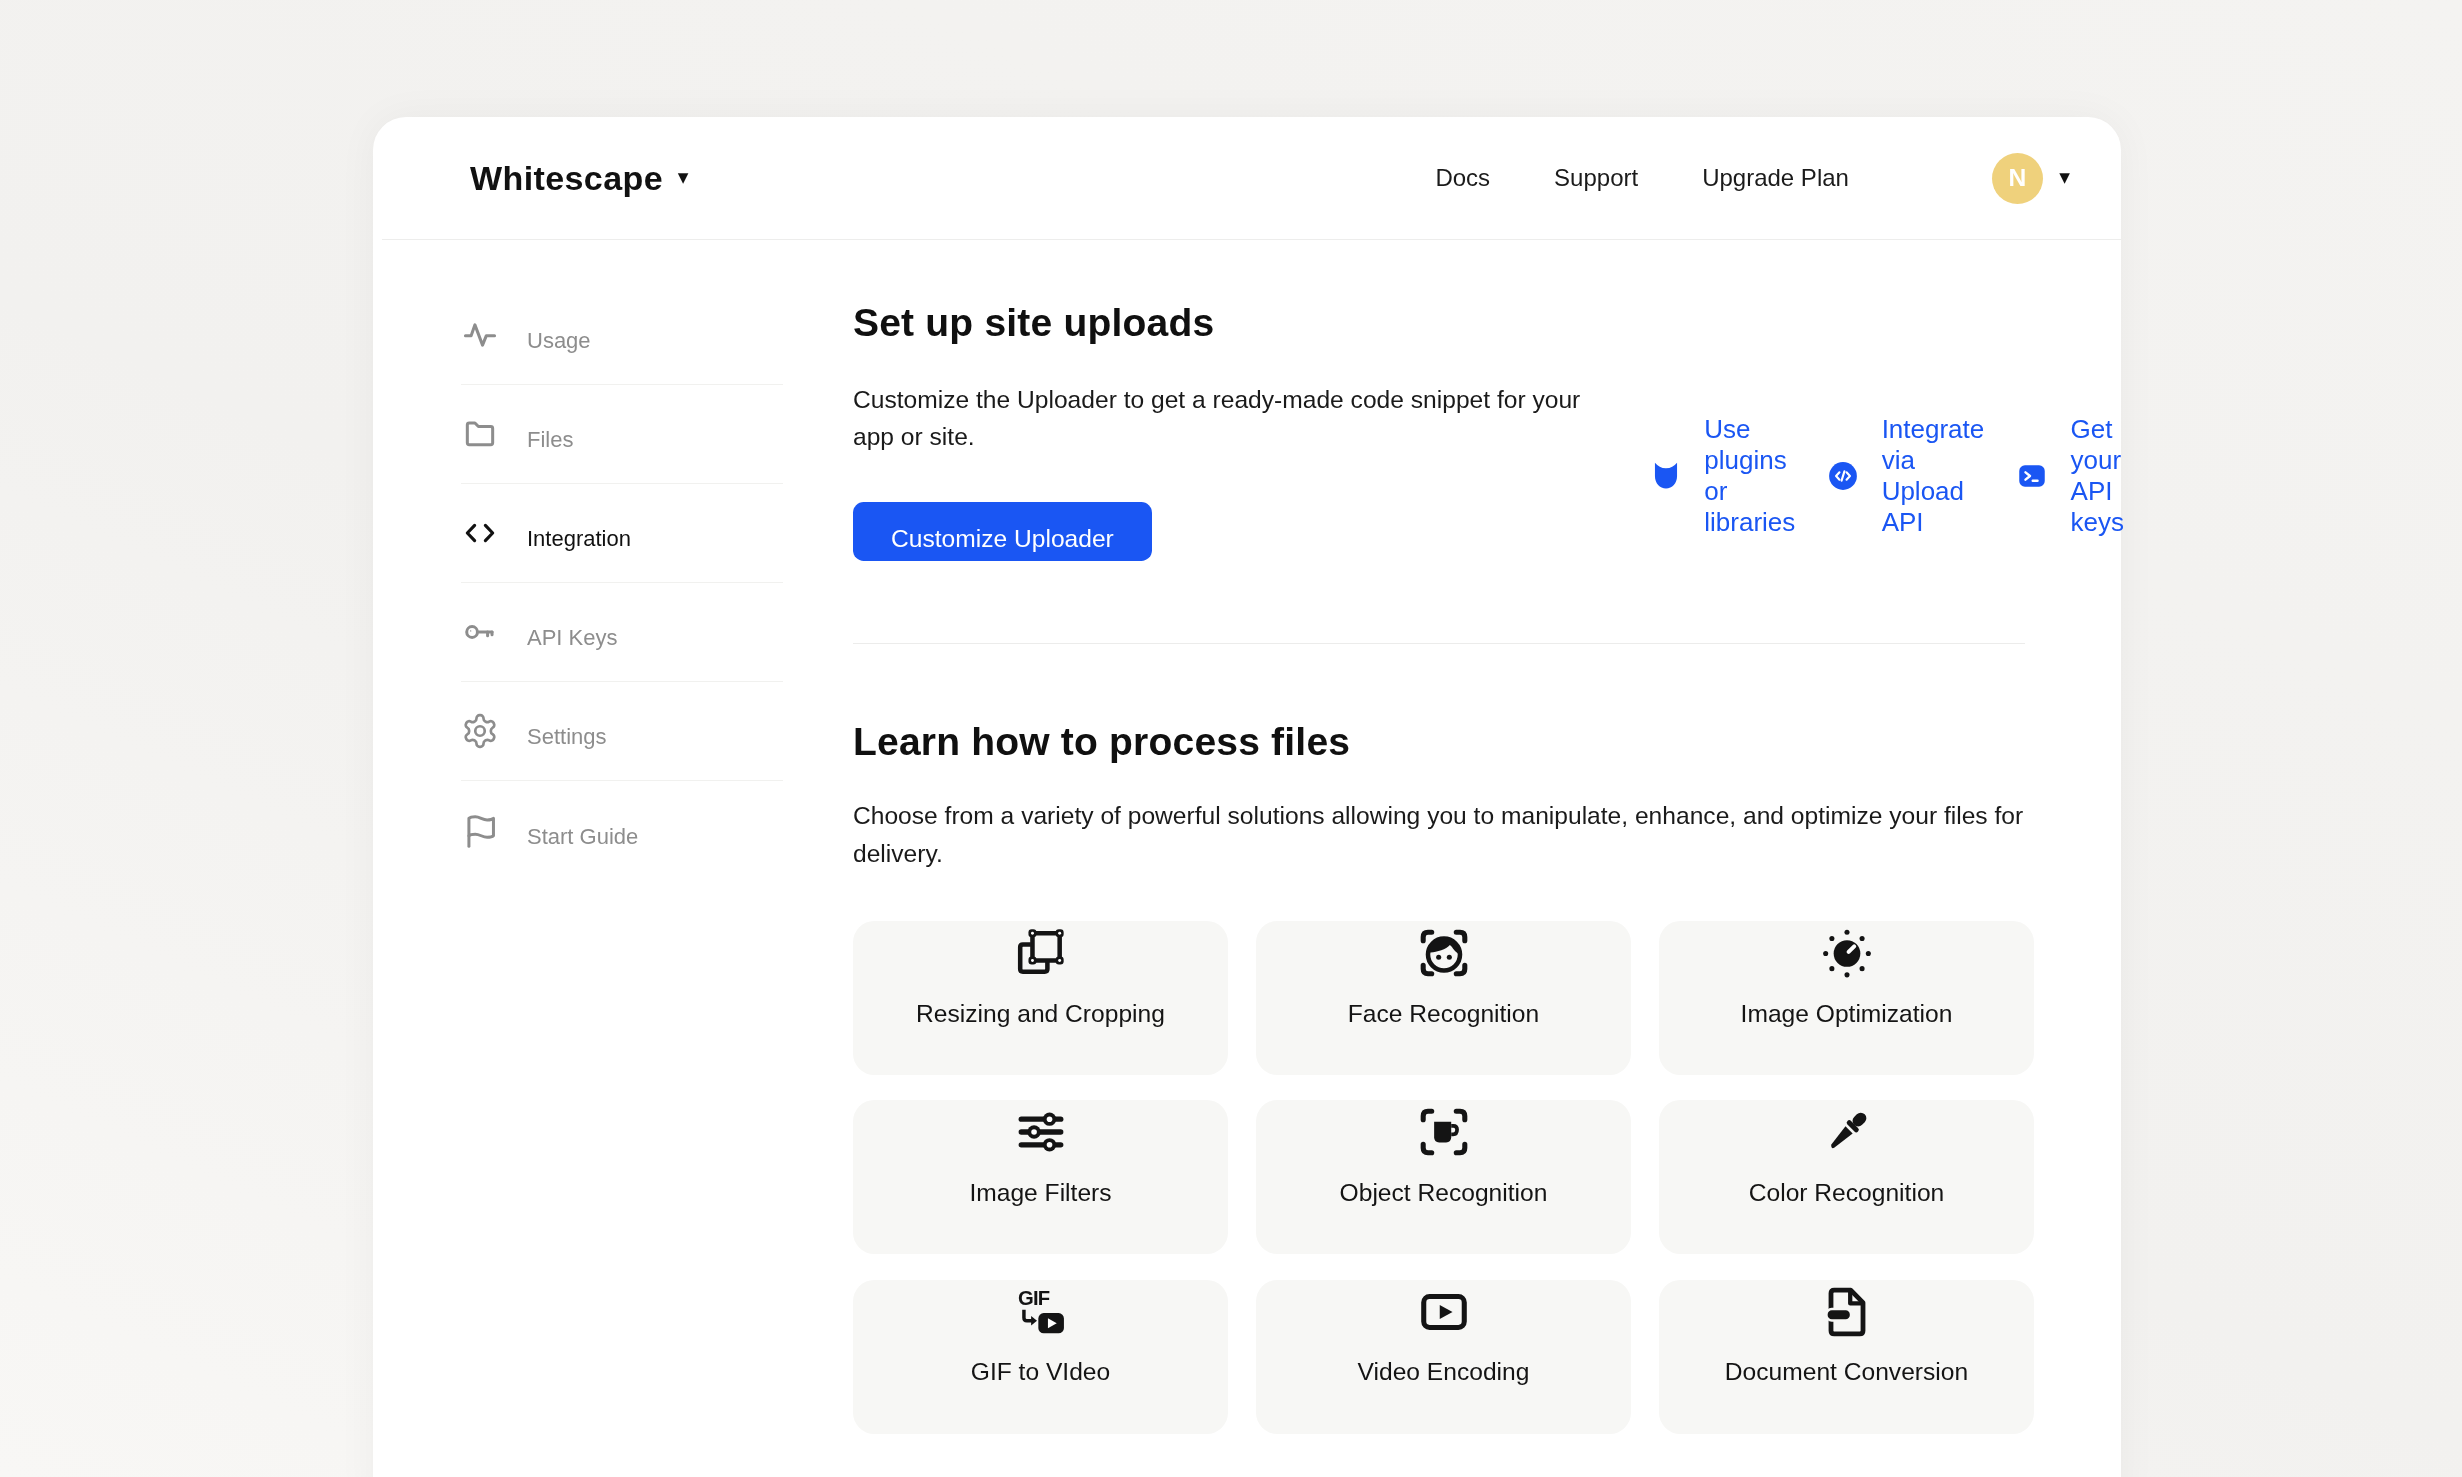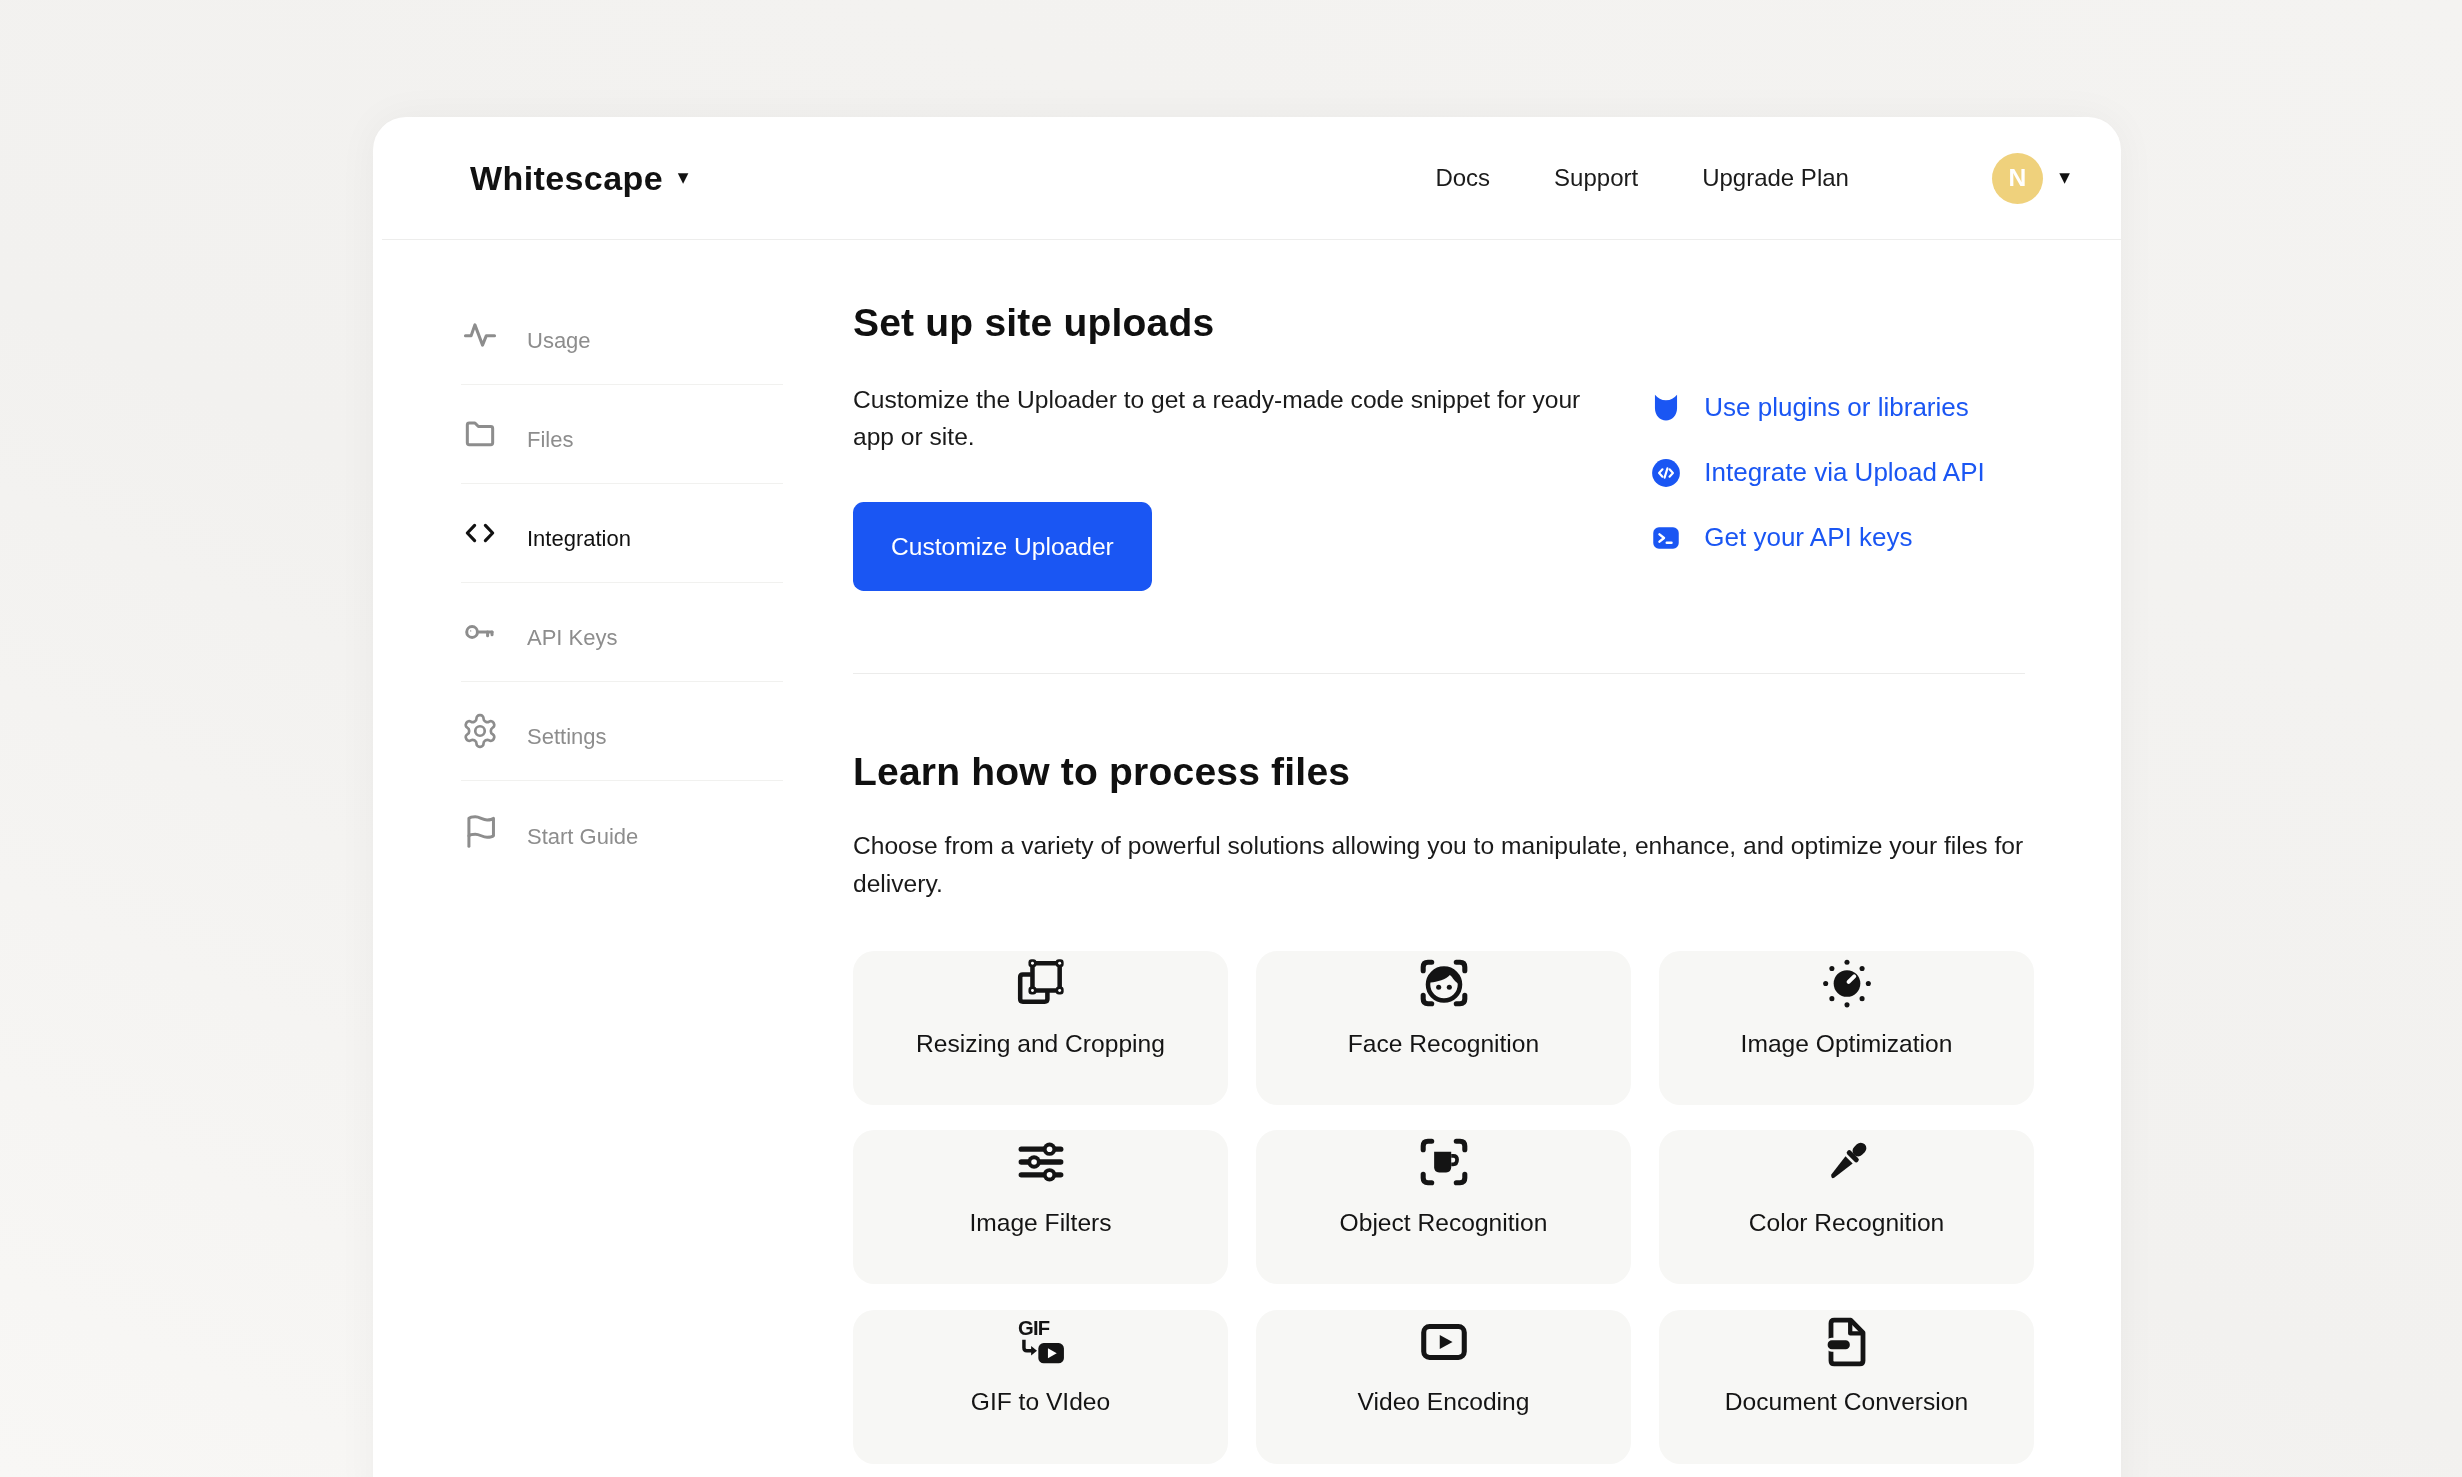"Use plugins or libraries" .quick-links { flex-direction: column -> row }
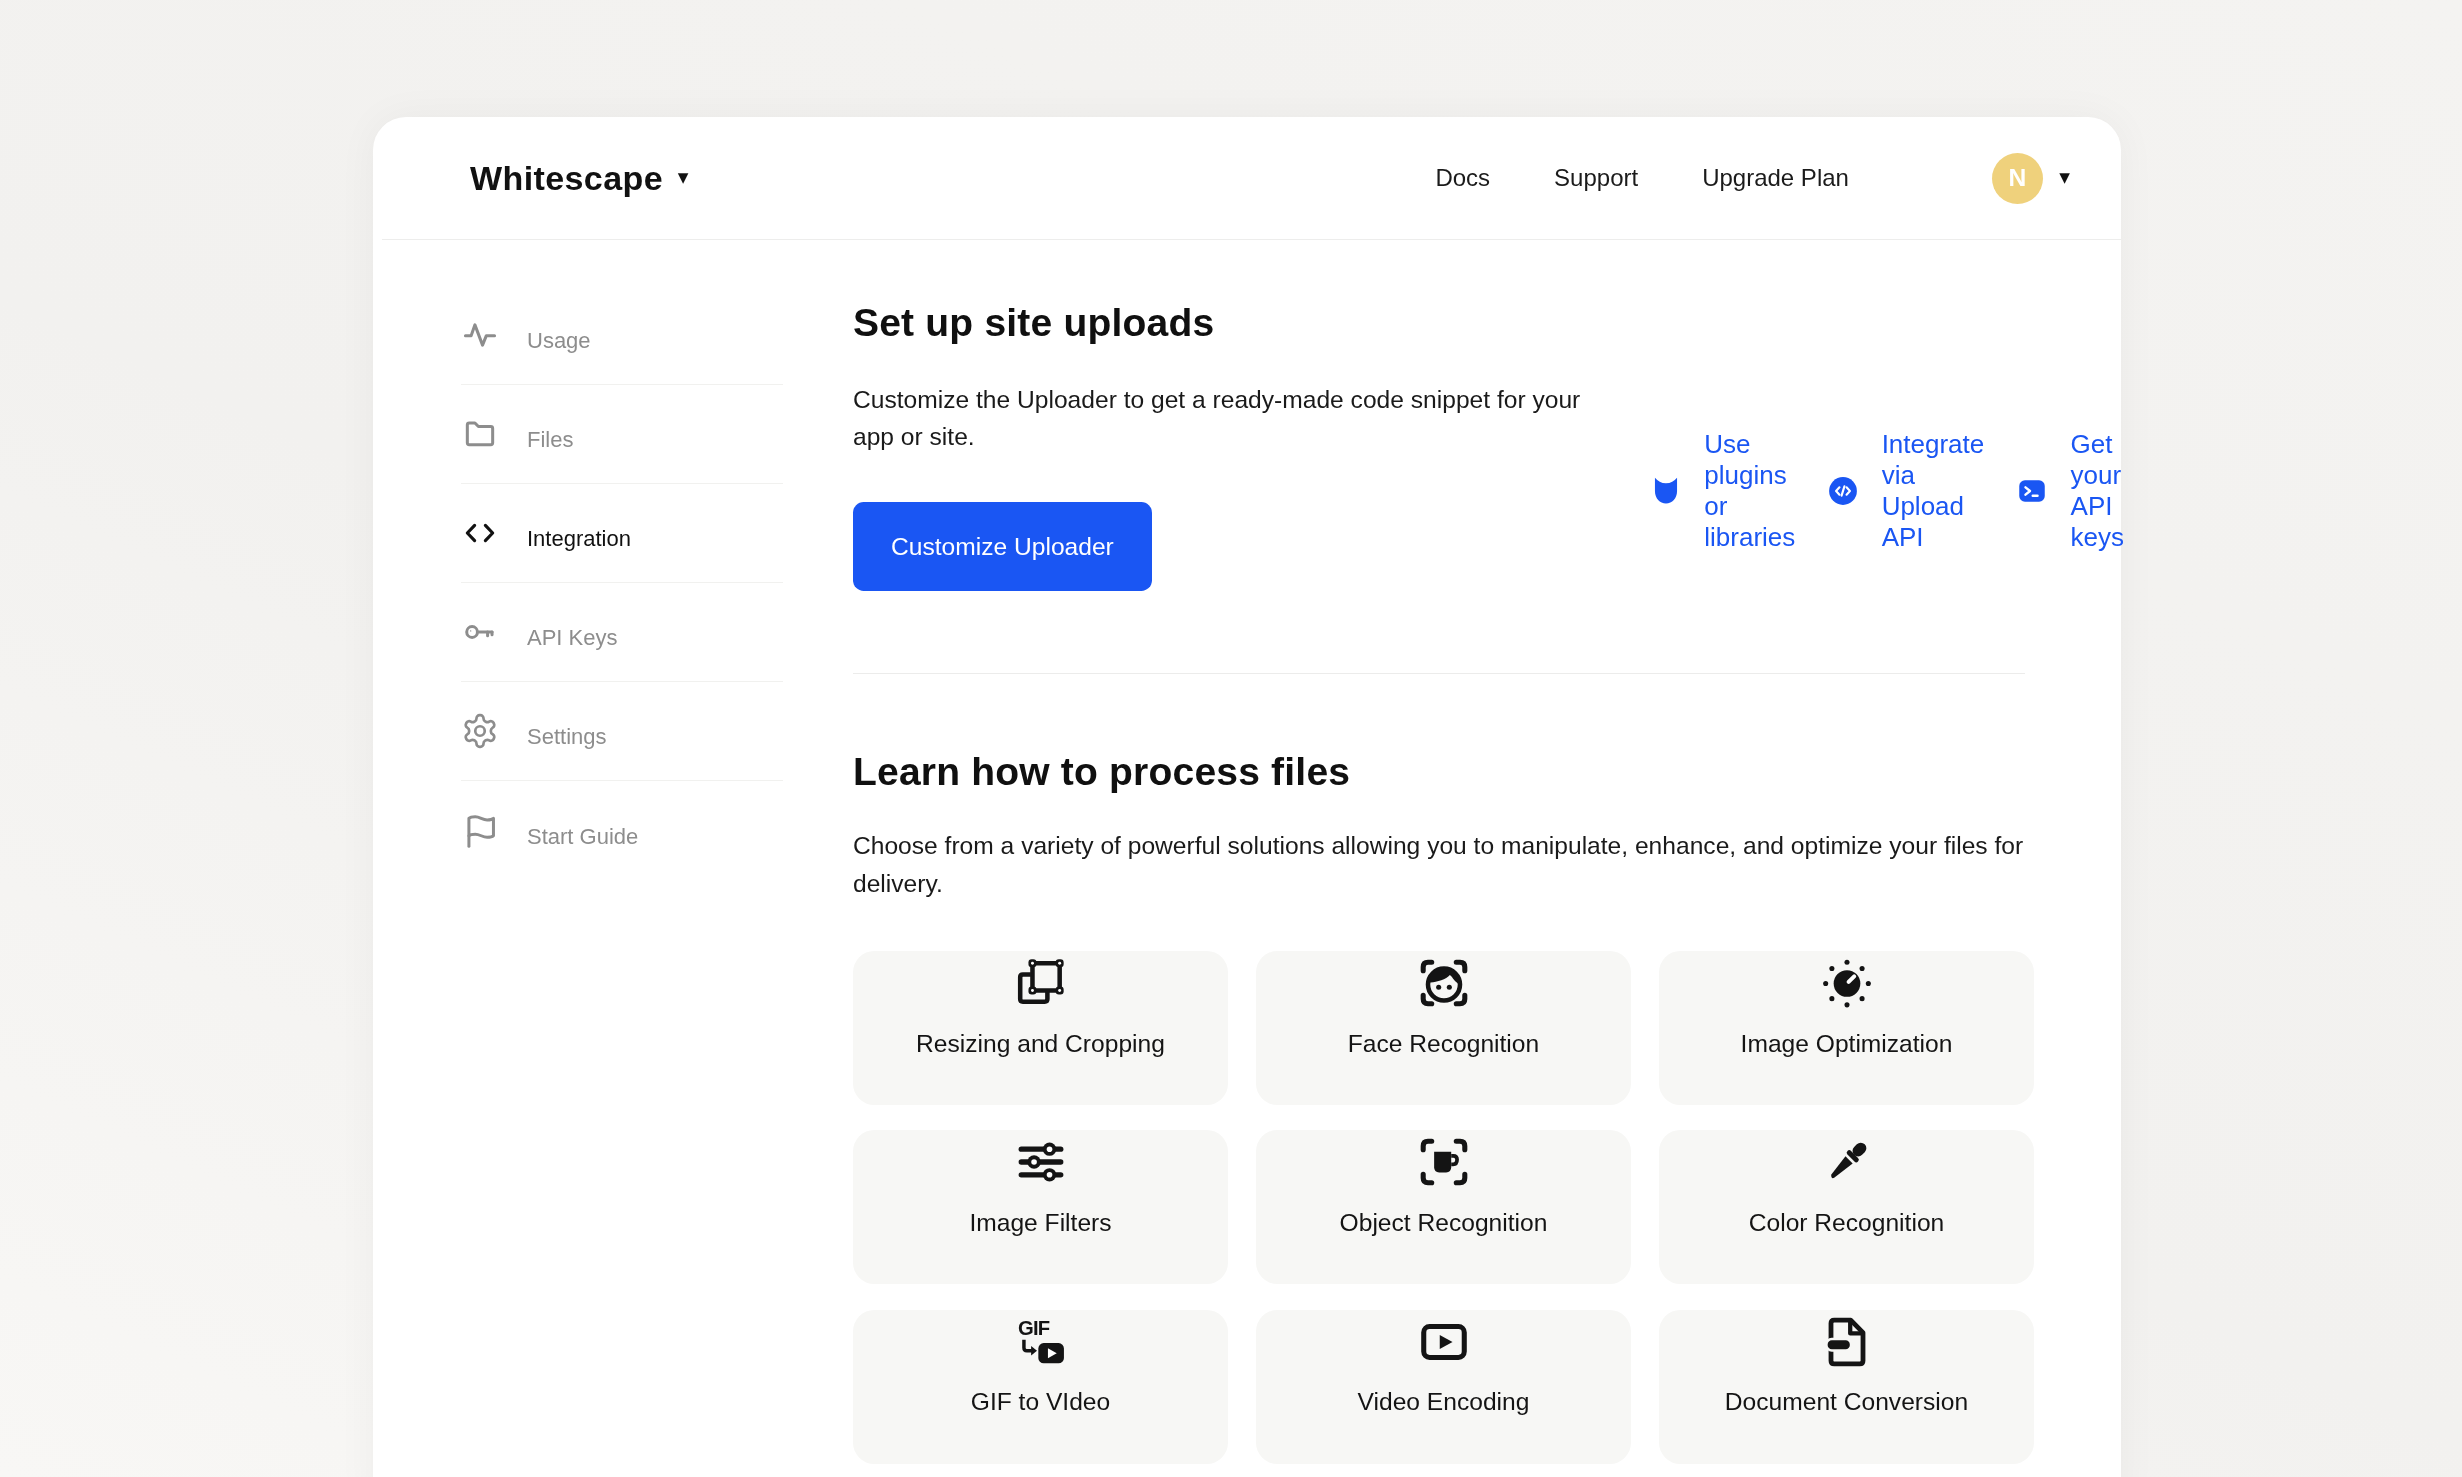"Customize Uploader" .cta { height: 89px -> 59px }
